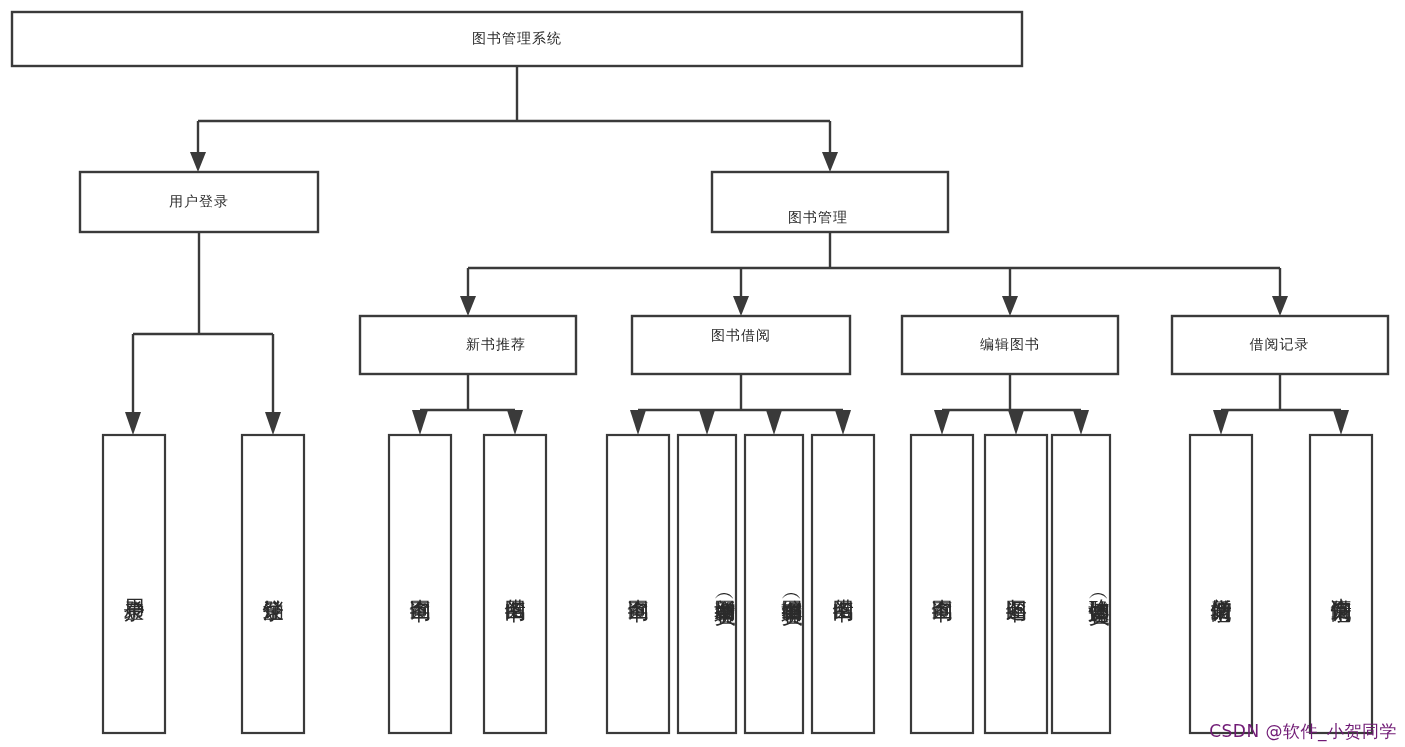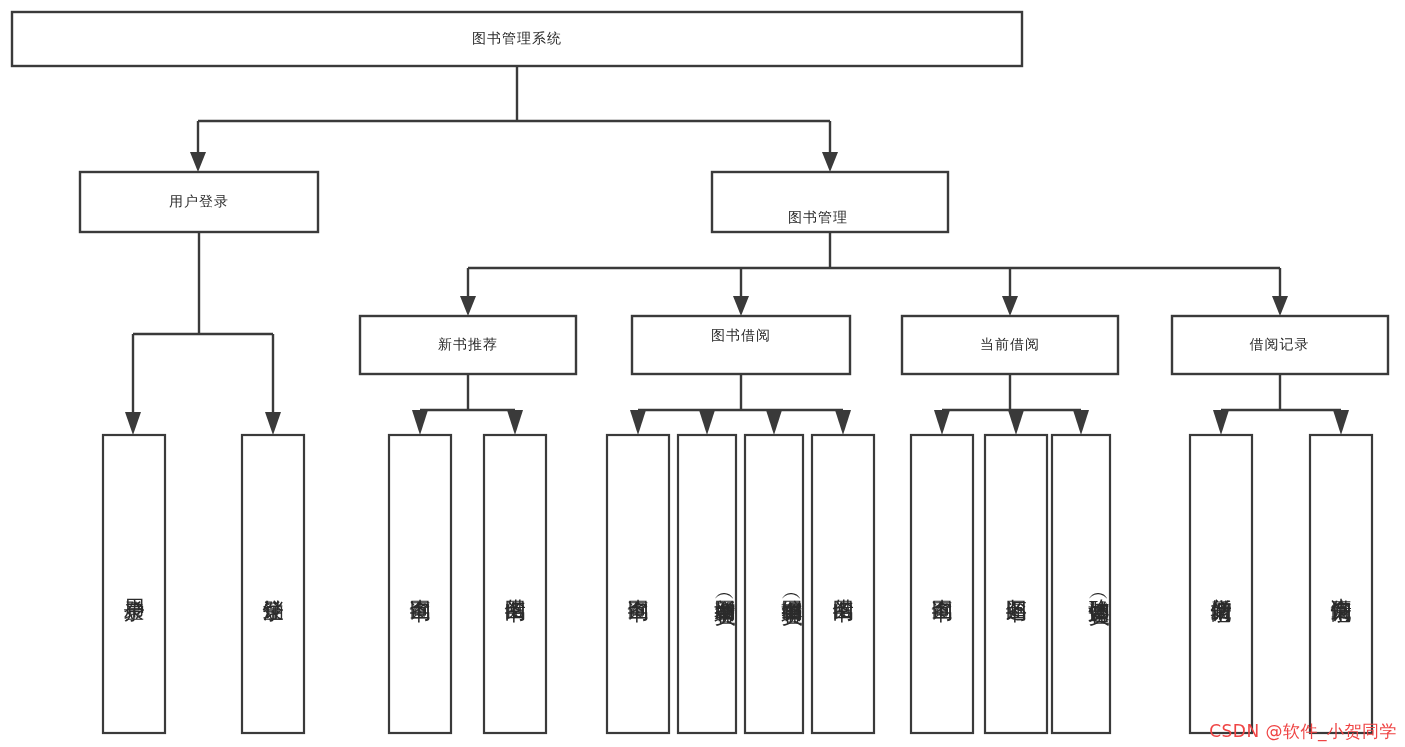"新书推荐" div.horiz-label { padding-left: none -> 28px }
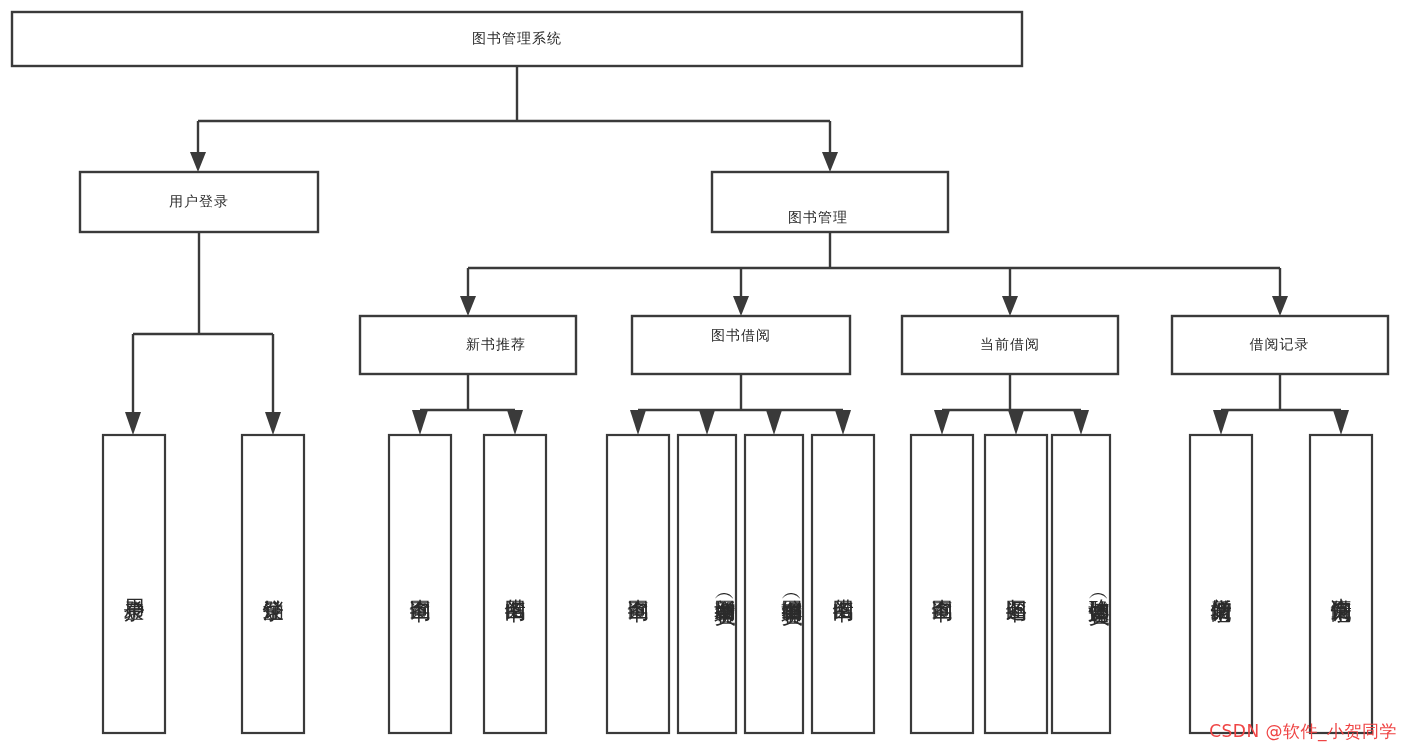"当前借阅" div.horiz-label { text: 当前借阅 -> 编辑图书 }
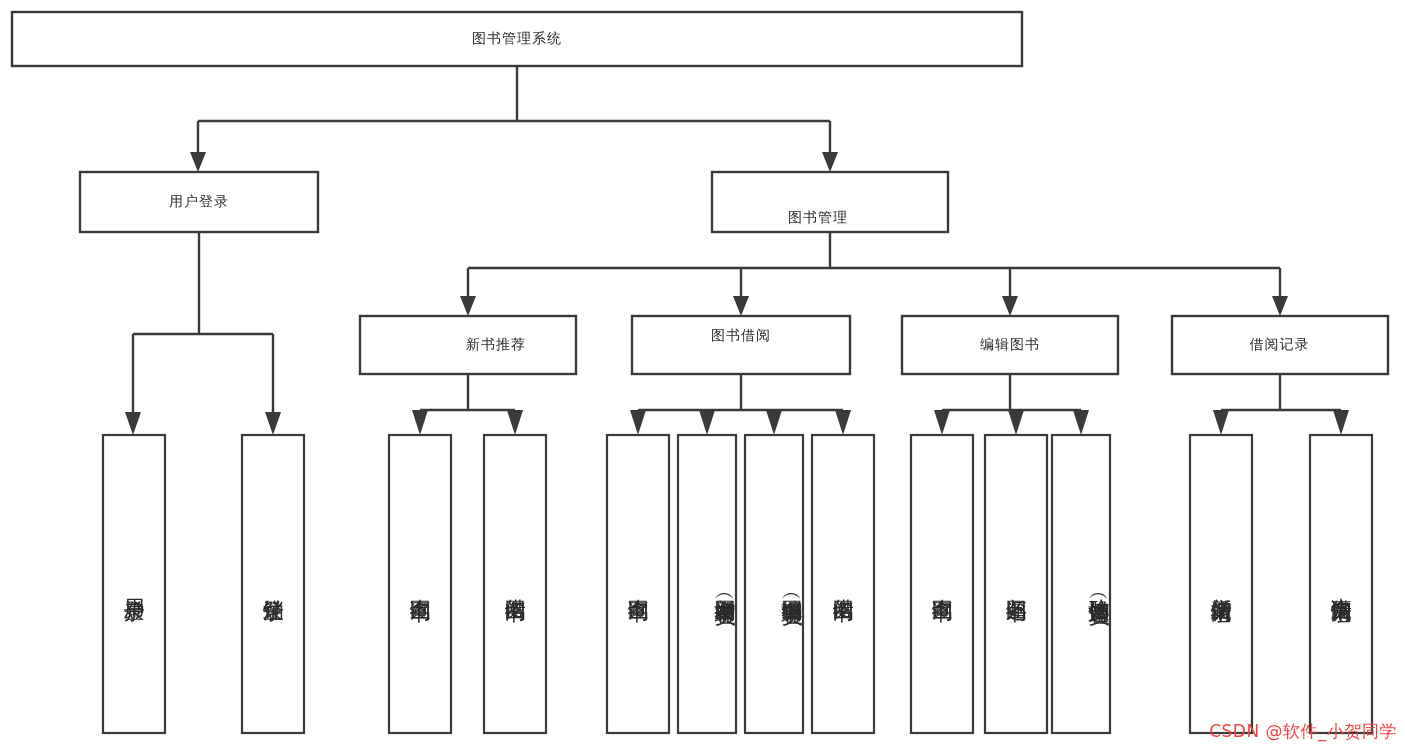"CSDN @软件_小贺同学" .watermark-text { color: #ef4444 -> #701a75 }
